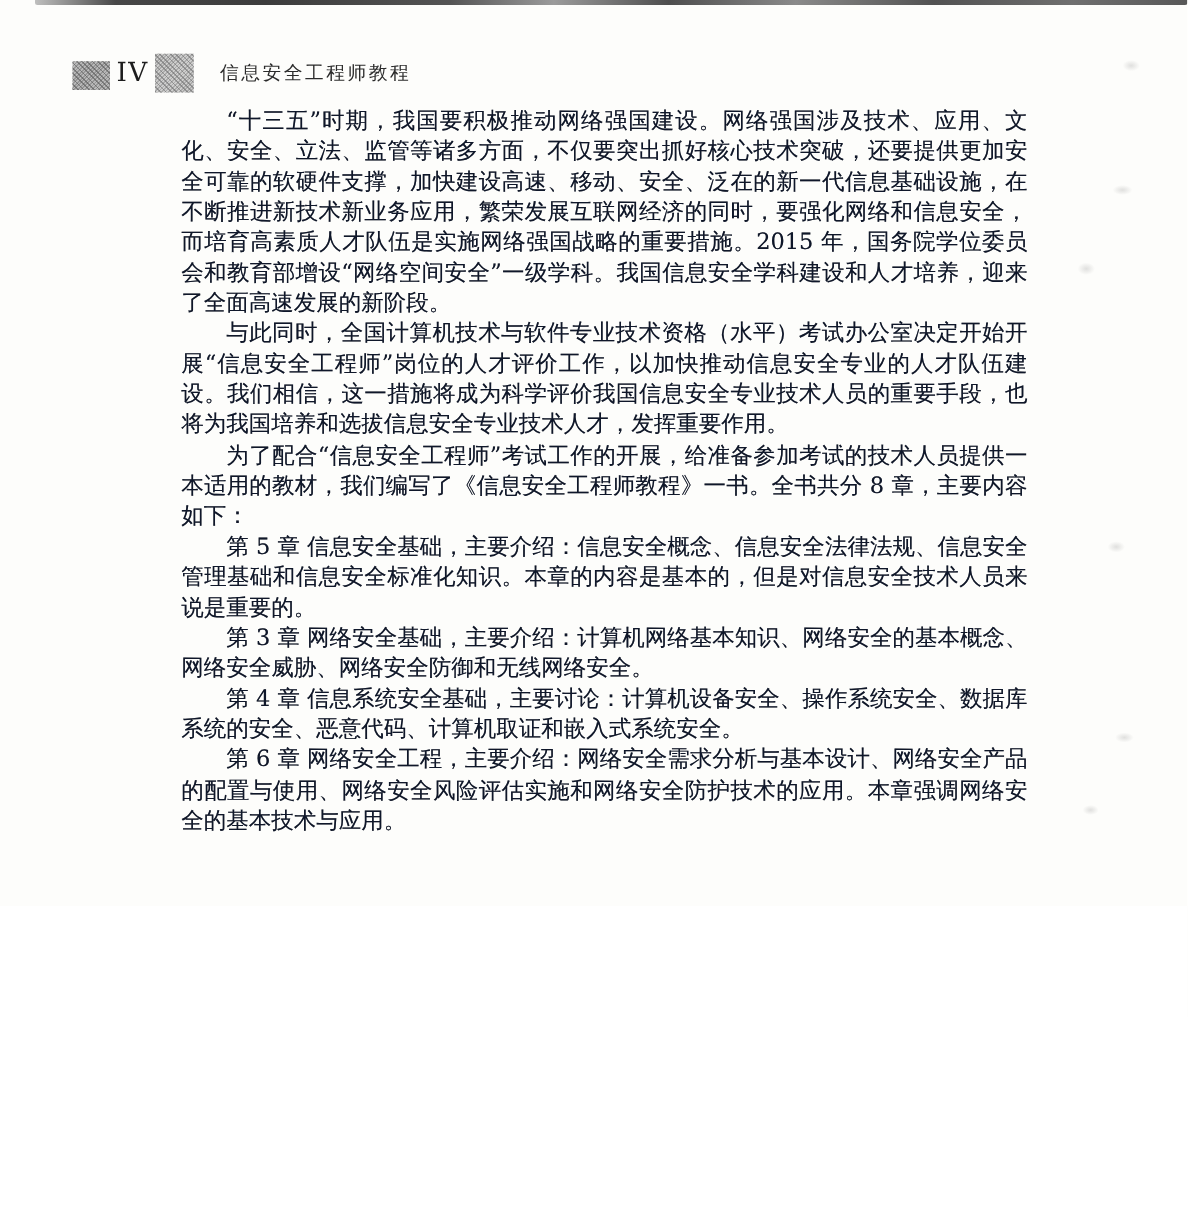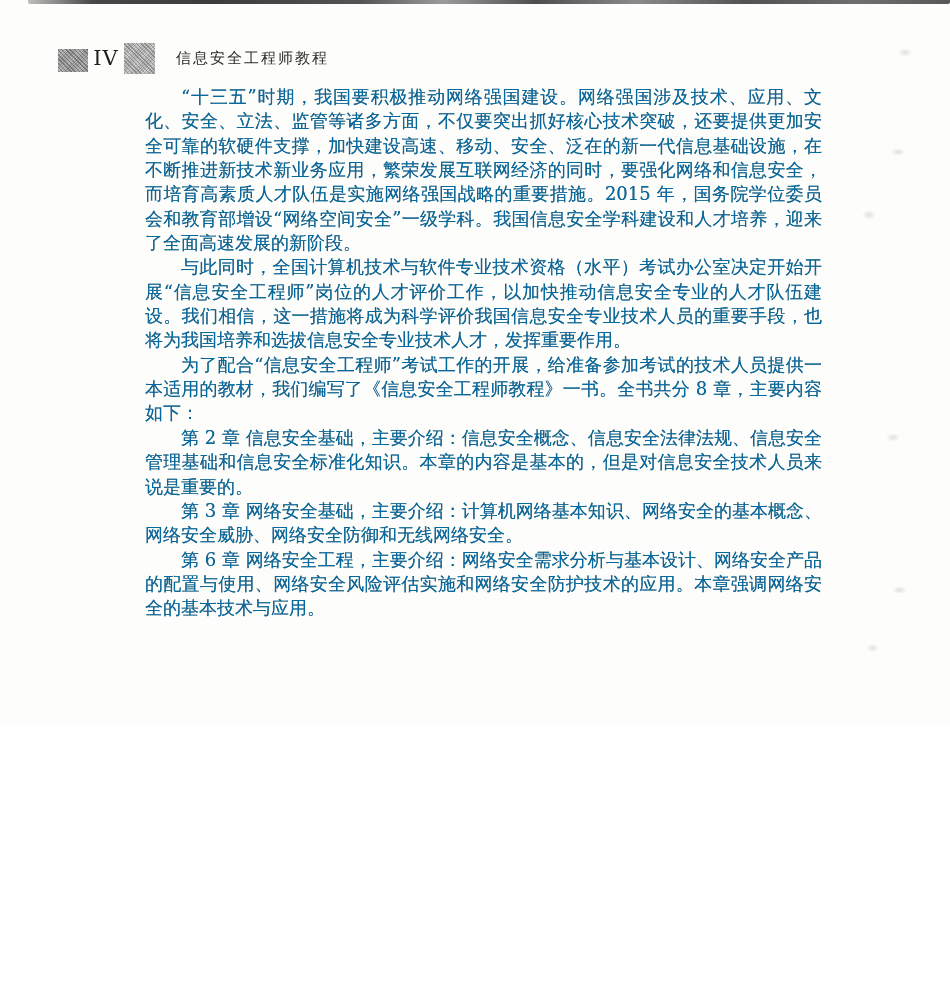"“十三五”时期，我国要积极推动网络强国建设。网络强国涉及技术、应用、文化、安全、" .body-text { color: #0369a1 -> #0f172a }
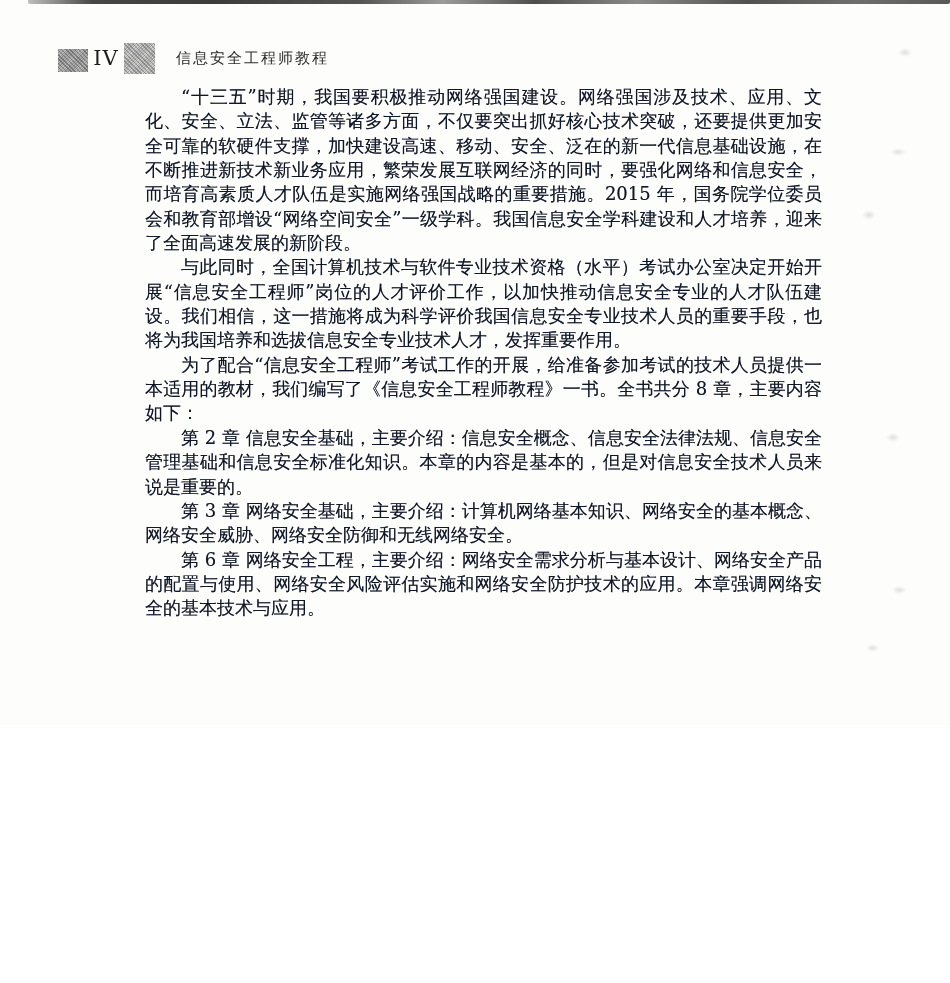"第 2 章" p { text: 2 -> 5 }
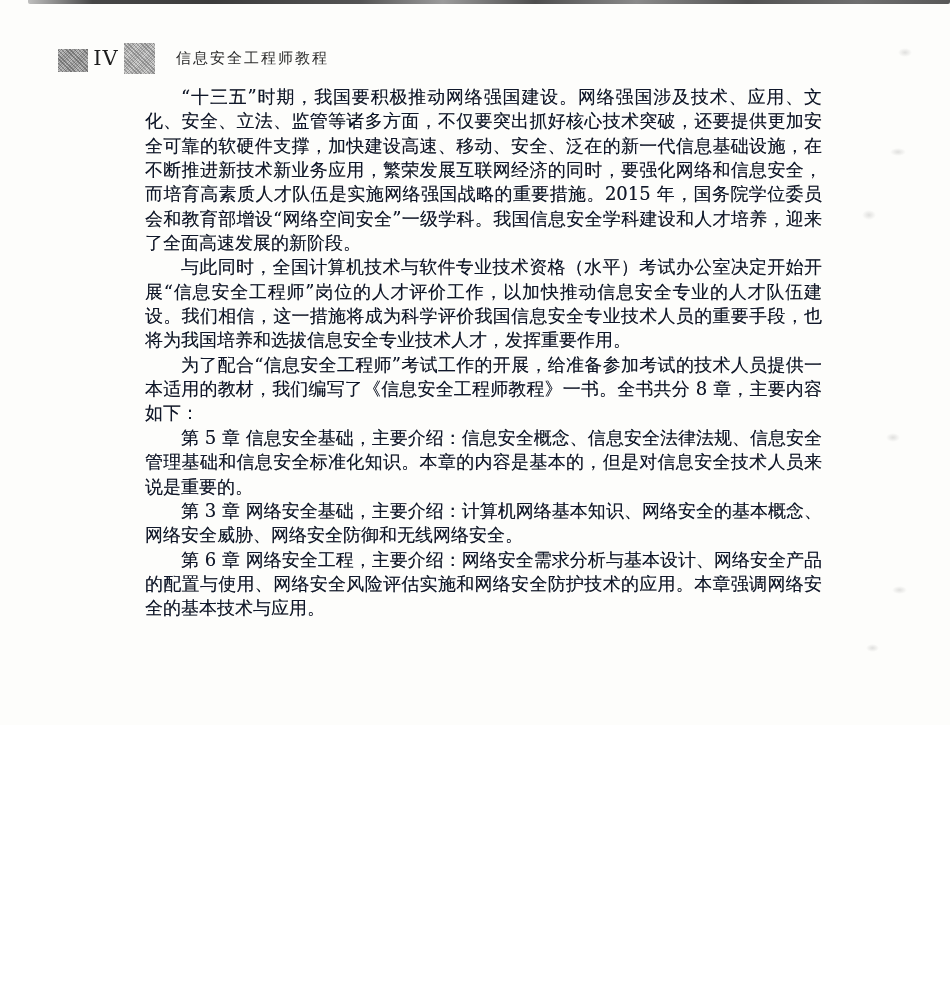"第 4 章" p { html: none -> <p>第 4 章 信息系统安全基础，主要讨论：计算机设备安全、操作系统安全、数据库系统的安全、恶意代码、计算机取证和嵌入式系统安全。</p> }
